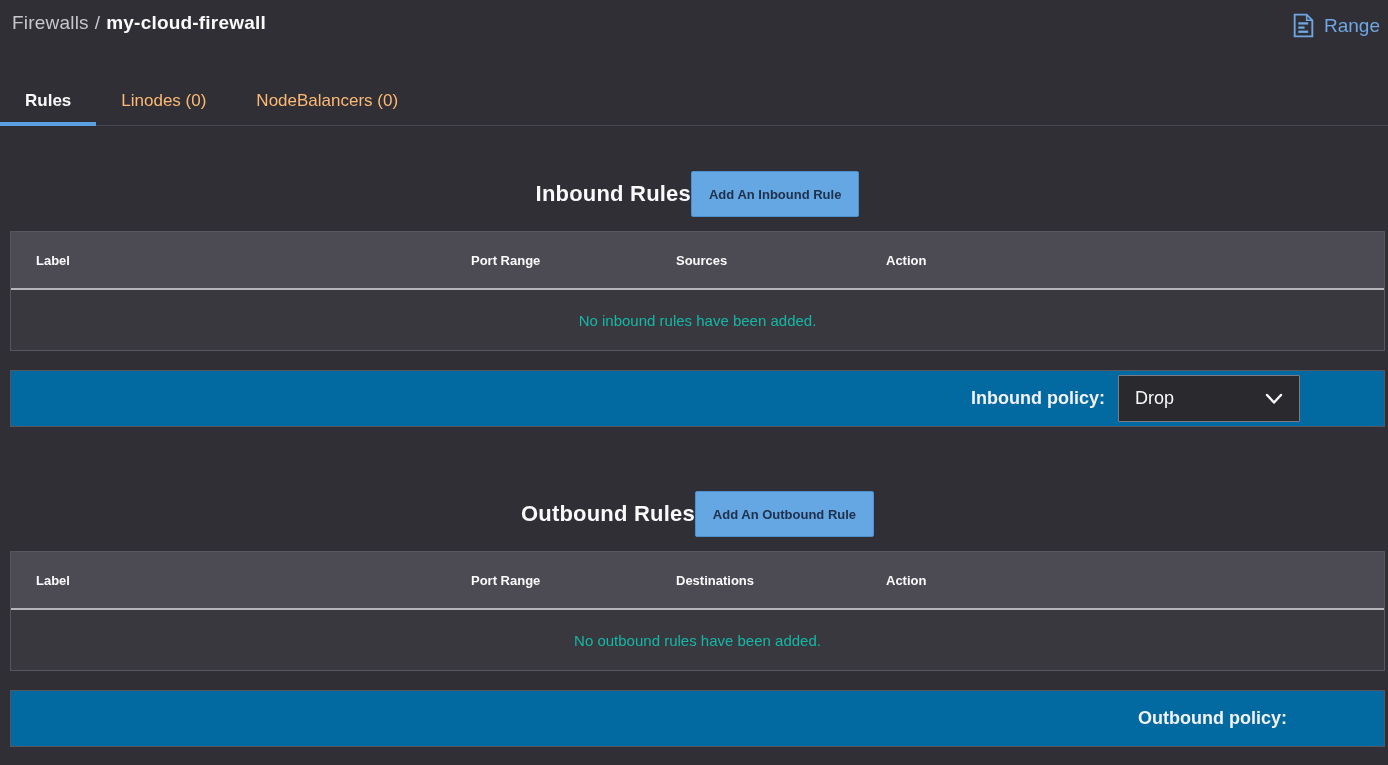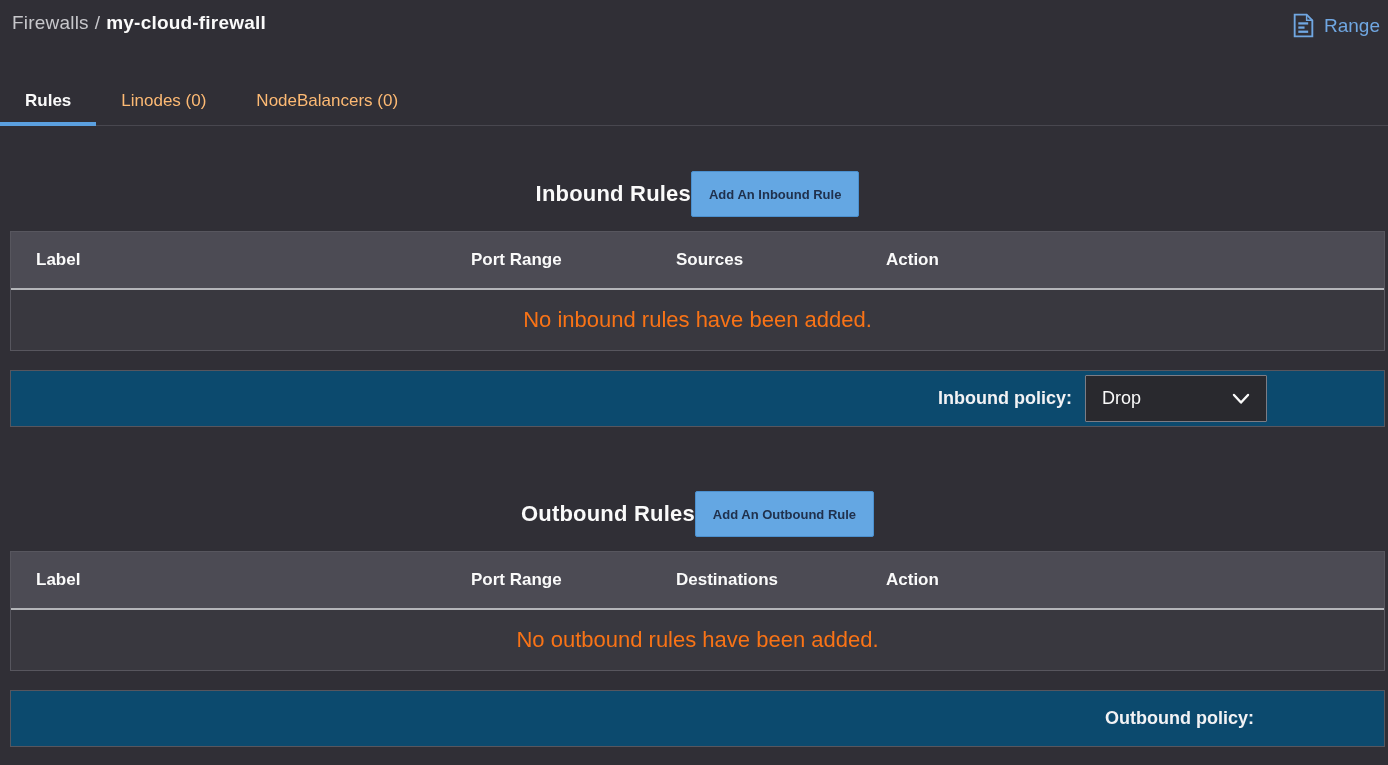"Label" .th { font-size: 17px -> 13px }
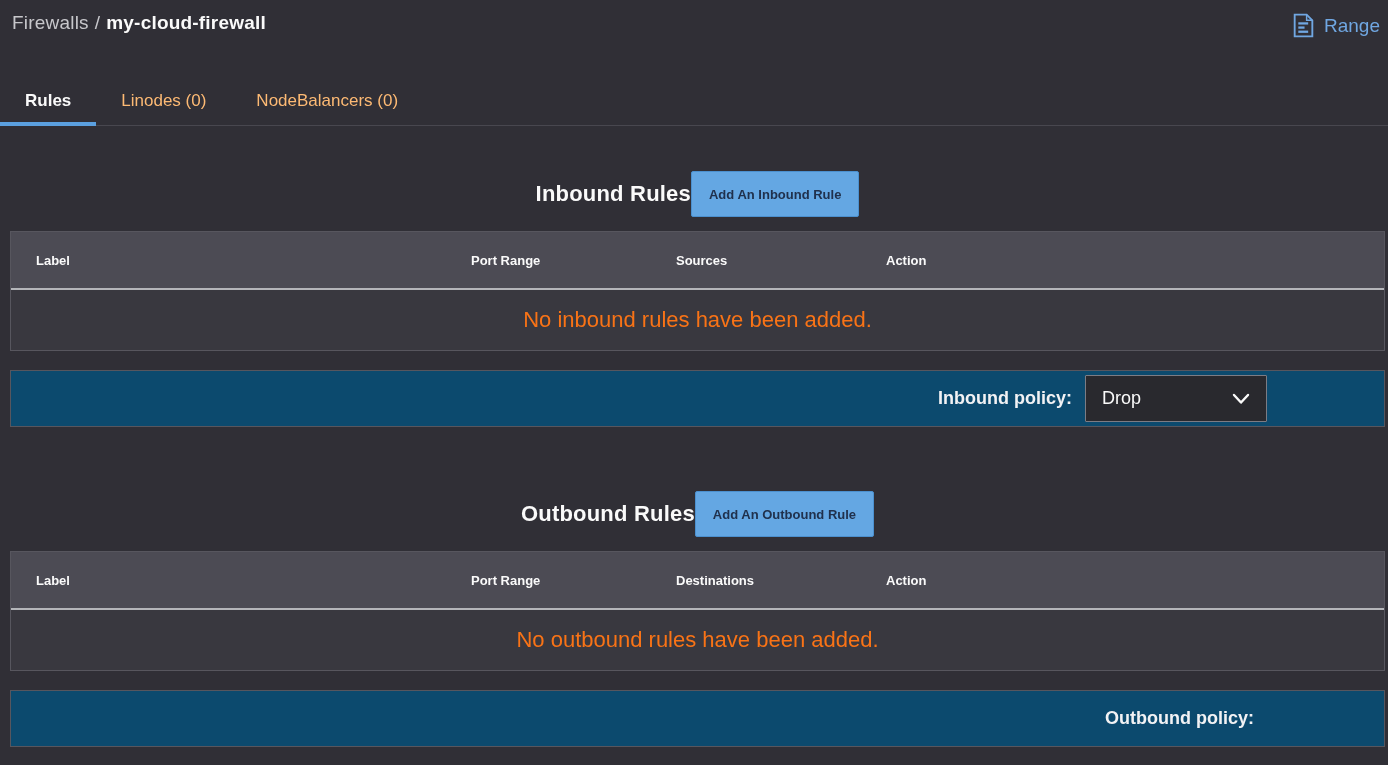"No inbound rules have been" .empty-row { color: #f97316 -> #14b8a6; font-size: 22px -> 15px }
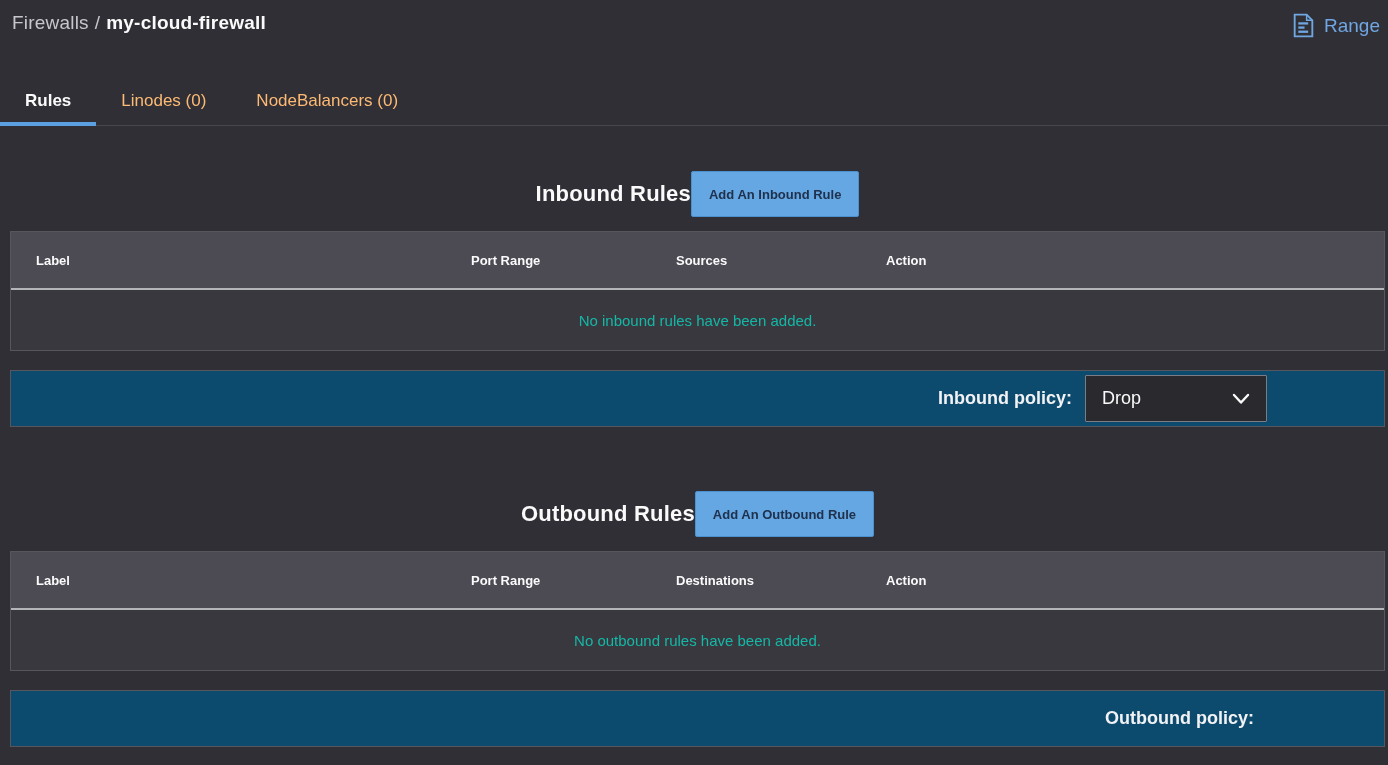"Inbound policy:" .policy-row { background: #0c4a6e -> #0369a1; padding-right: 117px -> 84px }
